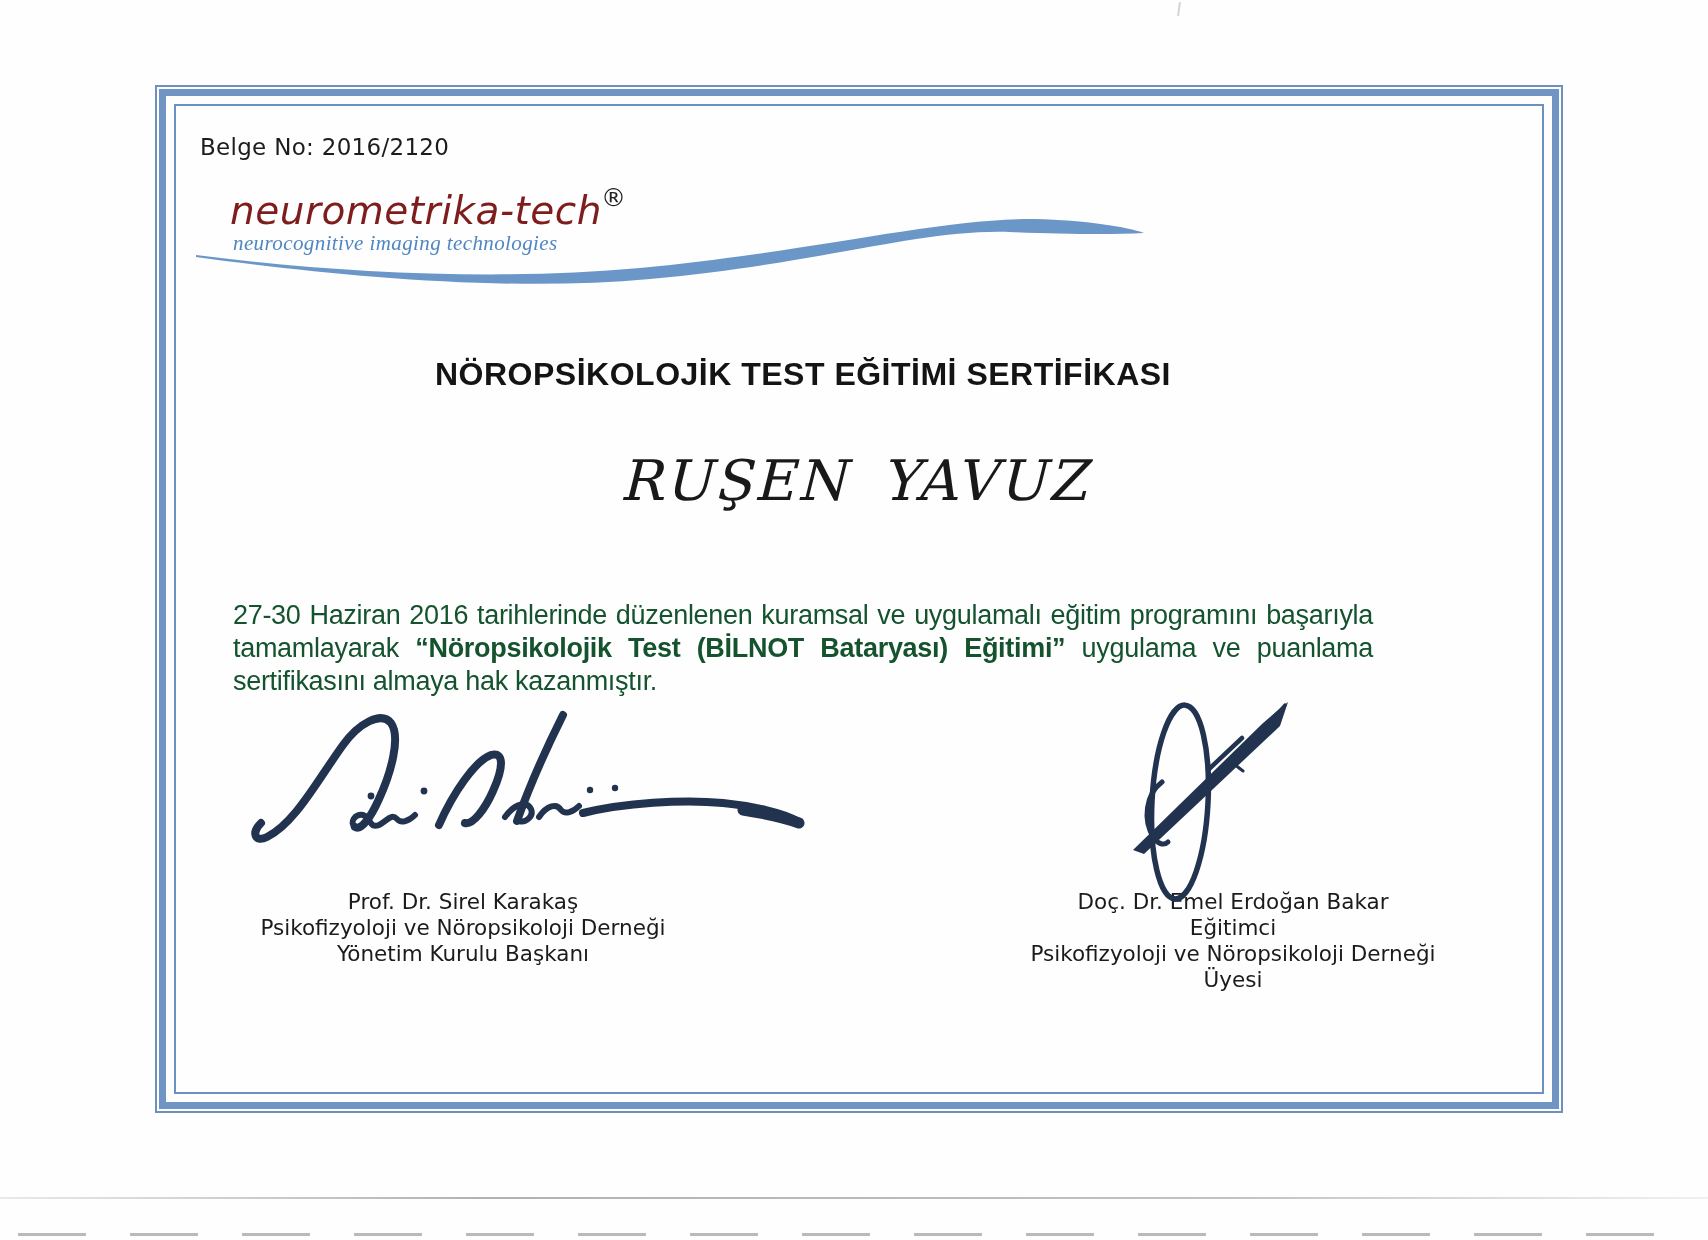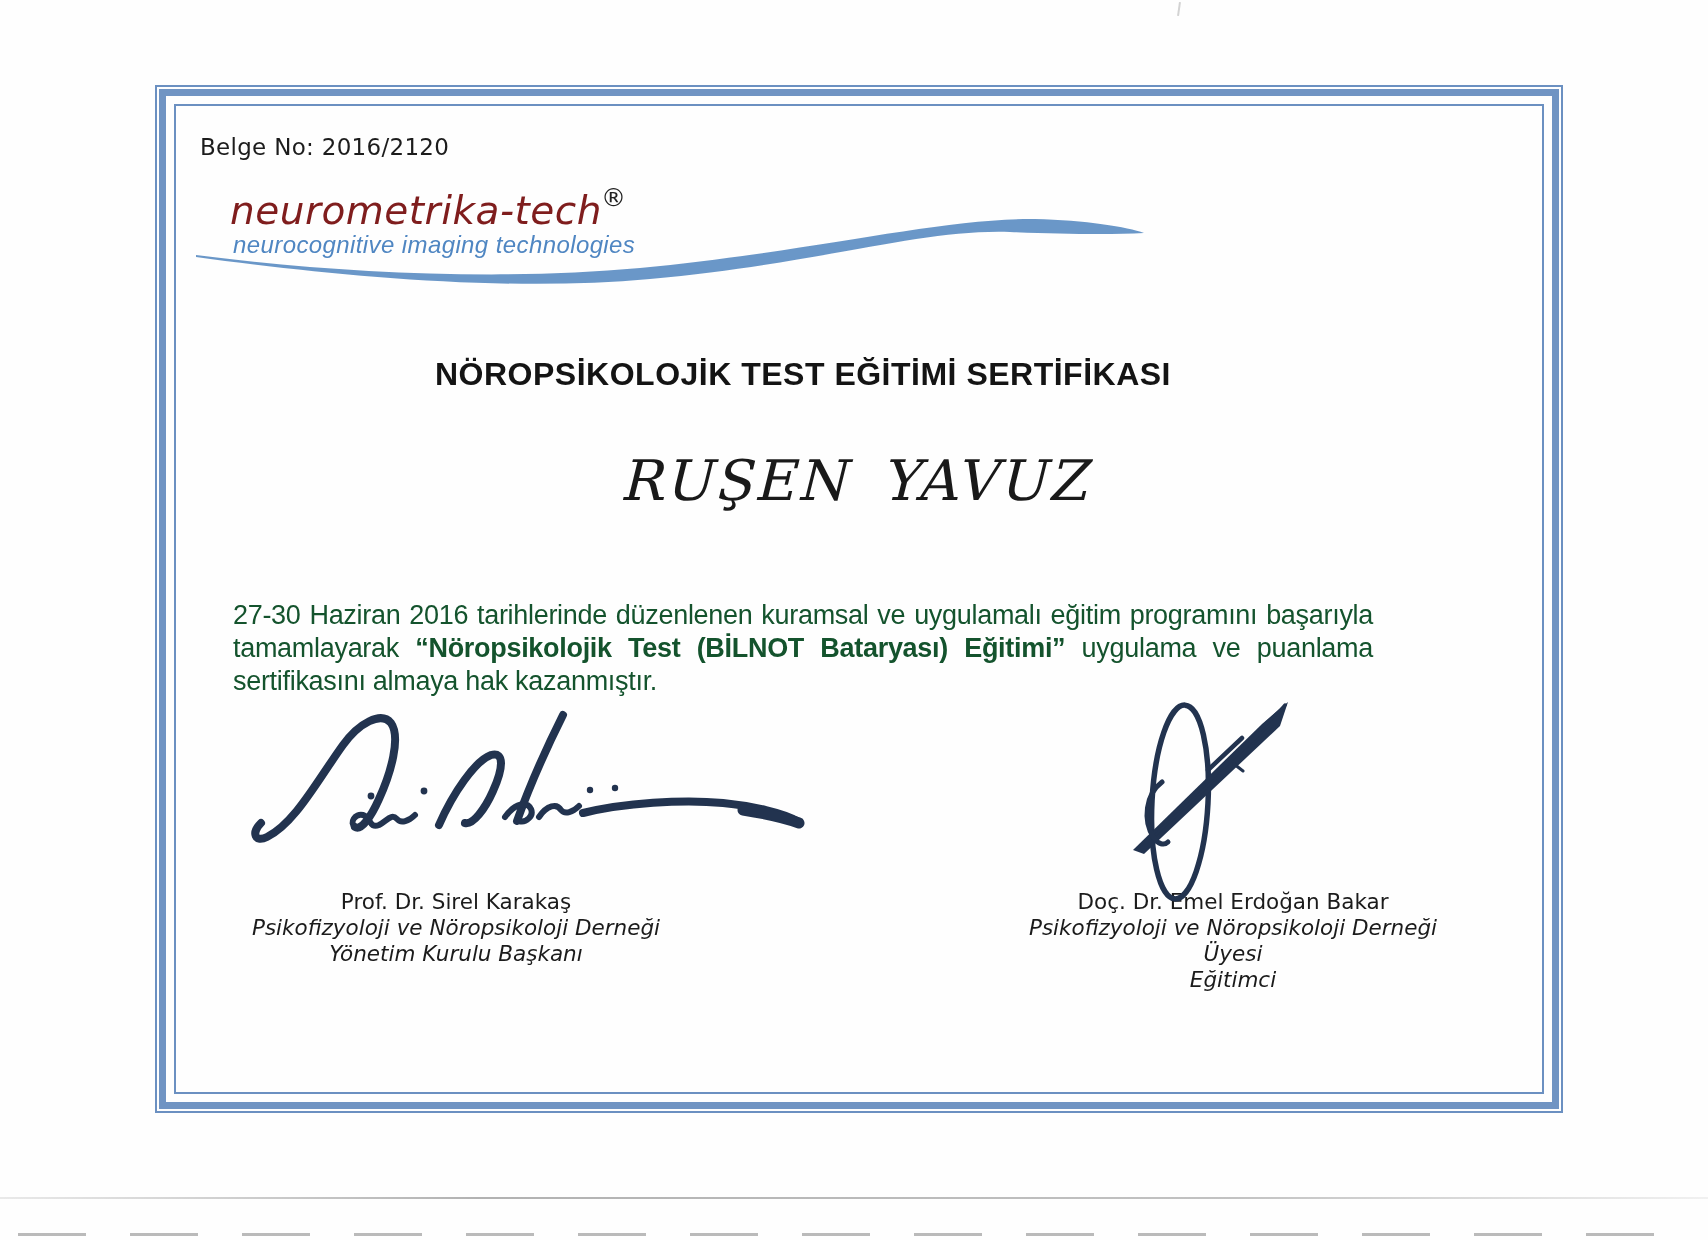"neurocognitive imaging technologies" .tagline { font-family: Liberation Sans, sans-serif -> Liberation Serif, serif; font-size: 24px -> 21px }
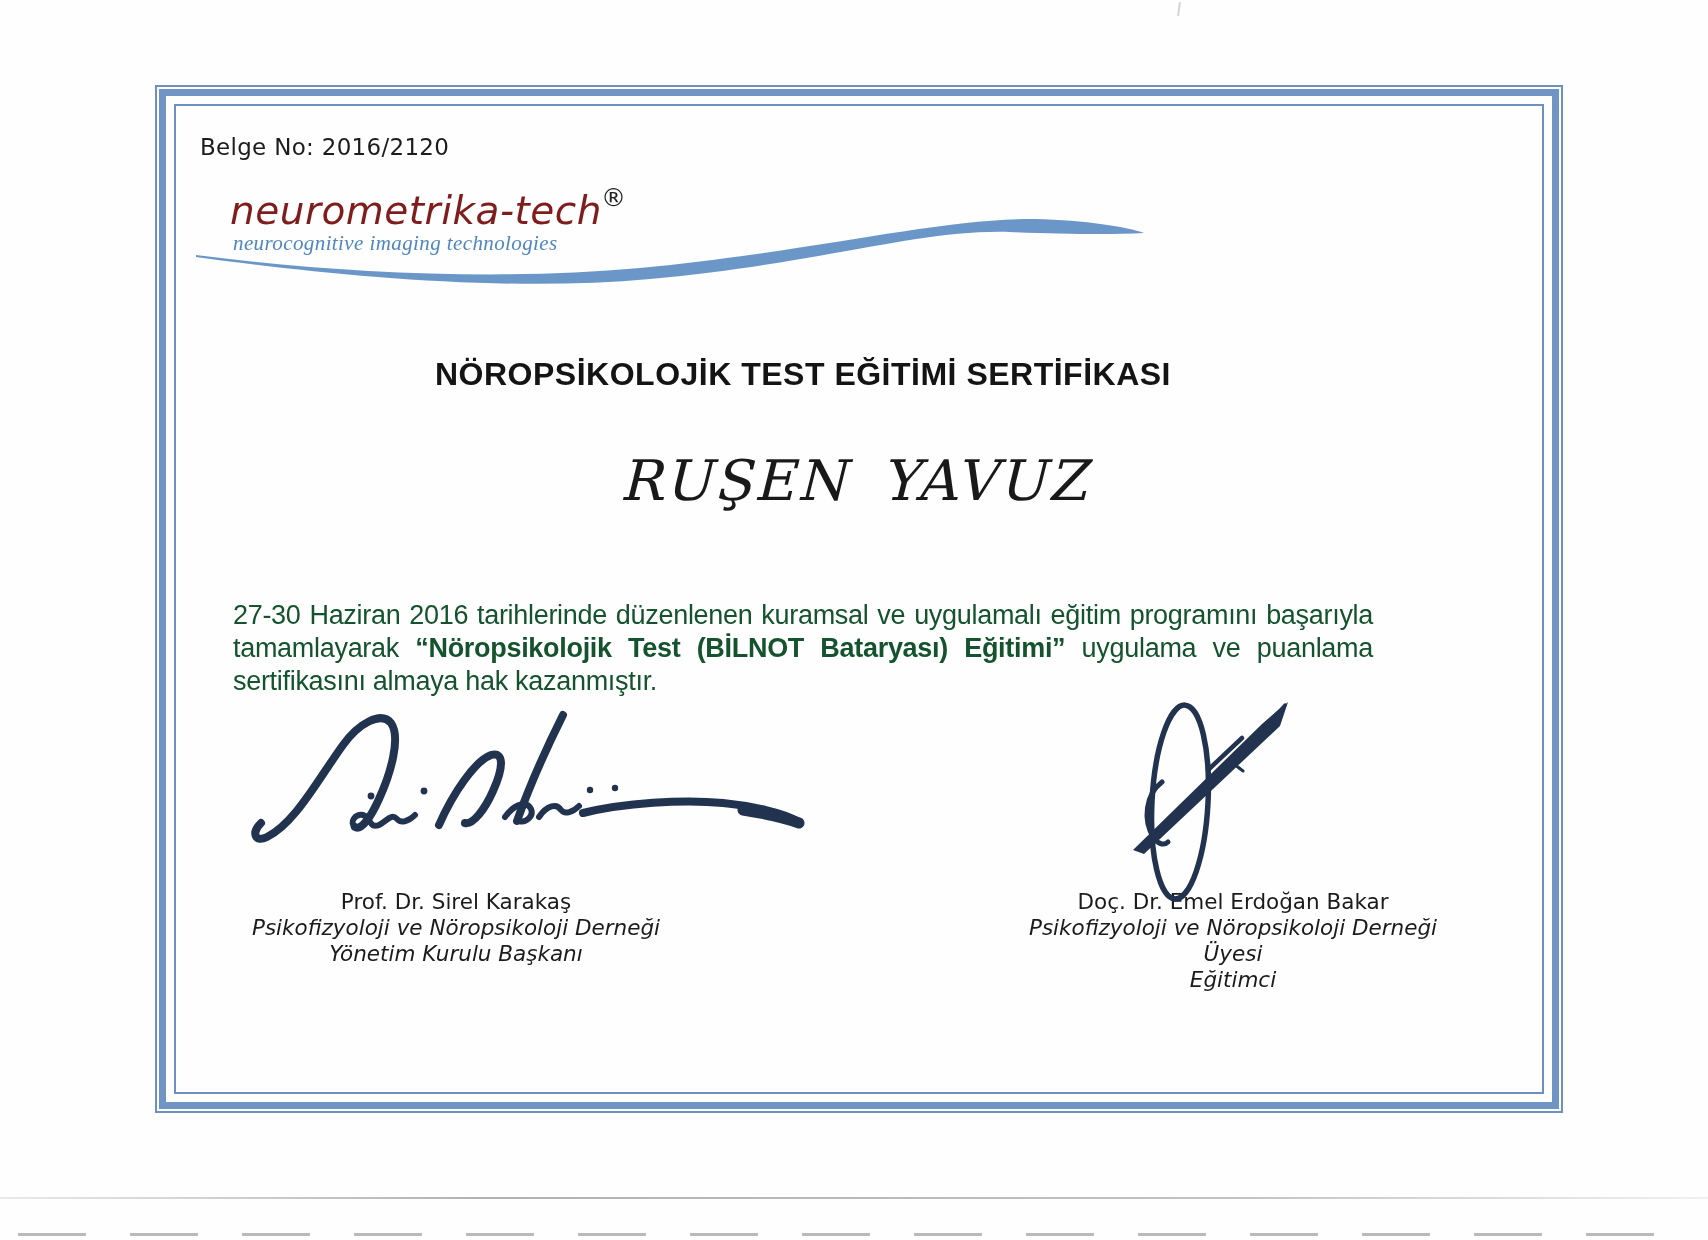"Prof. Dr. Sirel Karakaş" div.sigblock { left: 246px -> 253px }
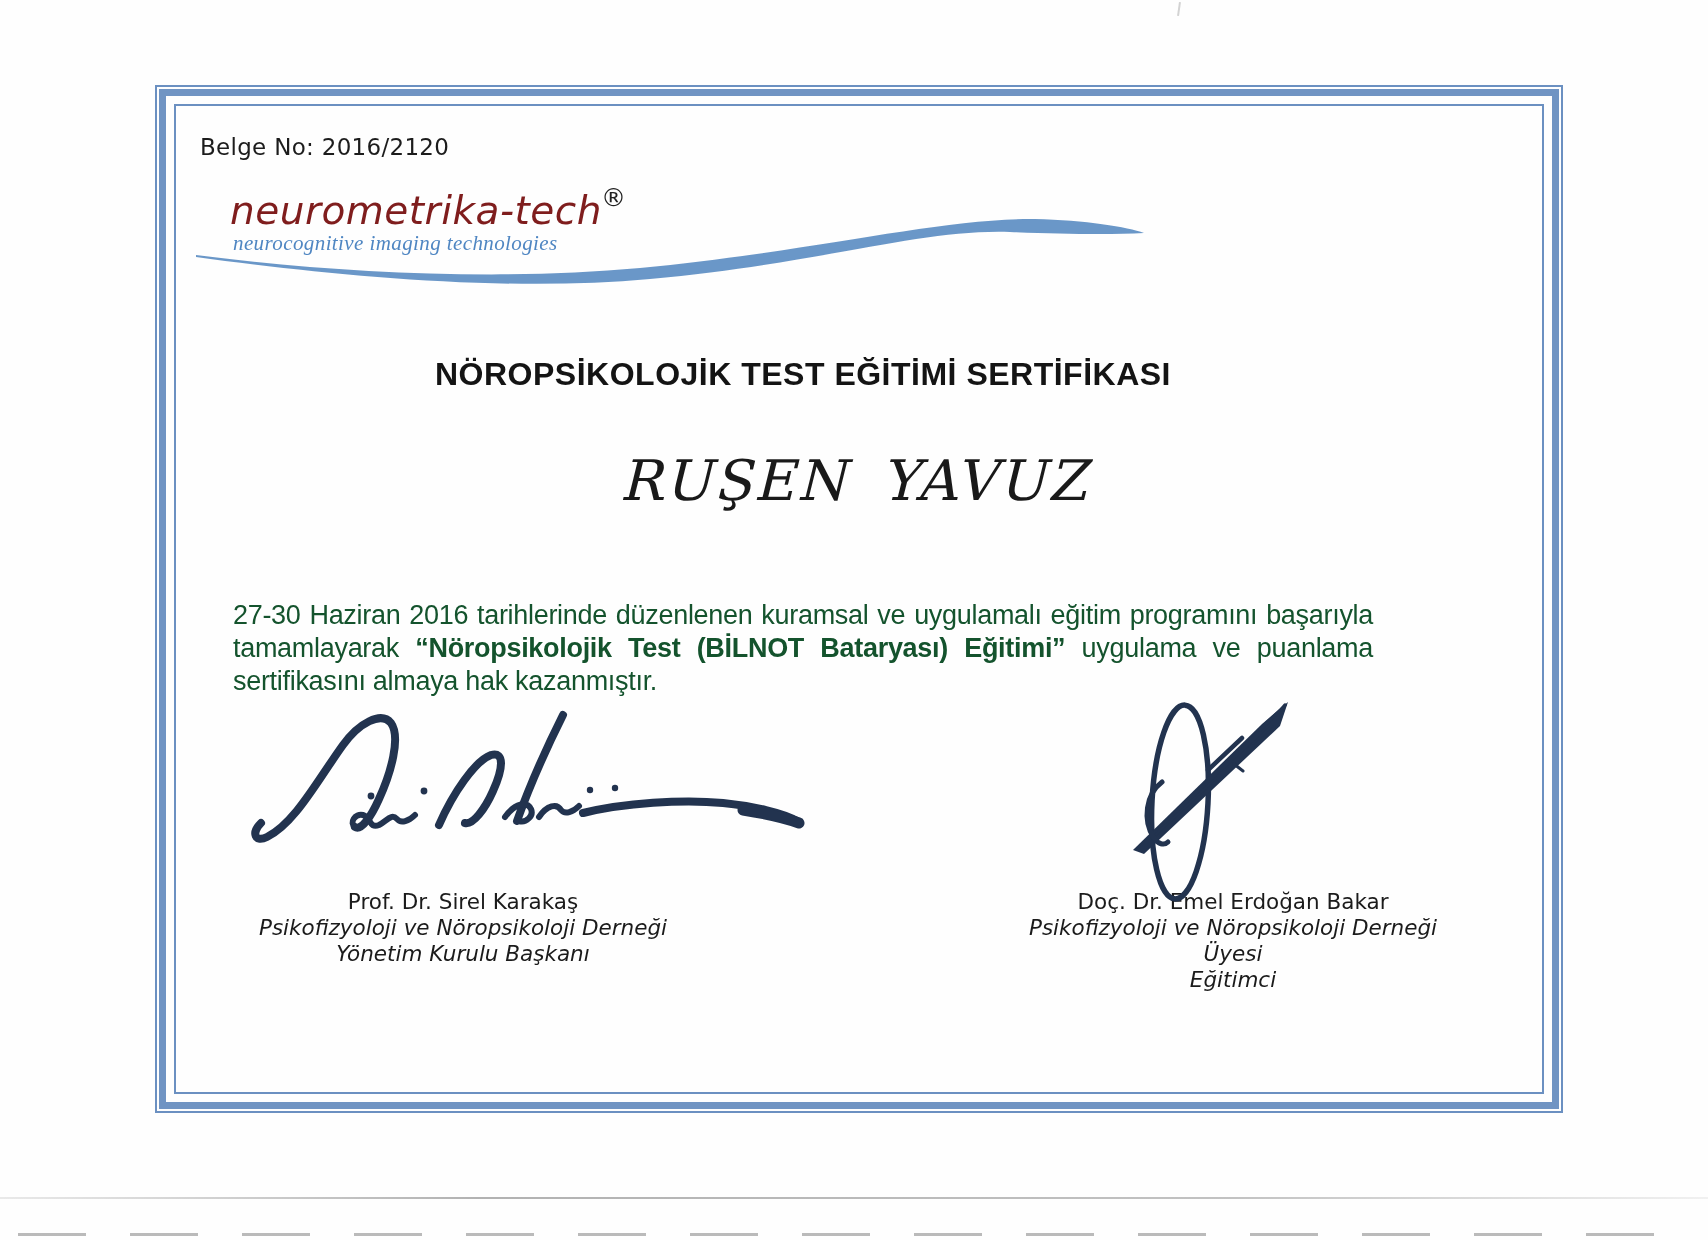"Psikofizyoloji ve Nöropsikoloji Derneği" .sigblock .it { font-style: italic -> none }
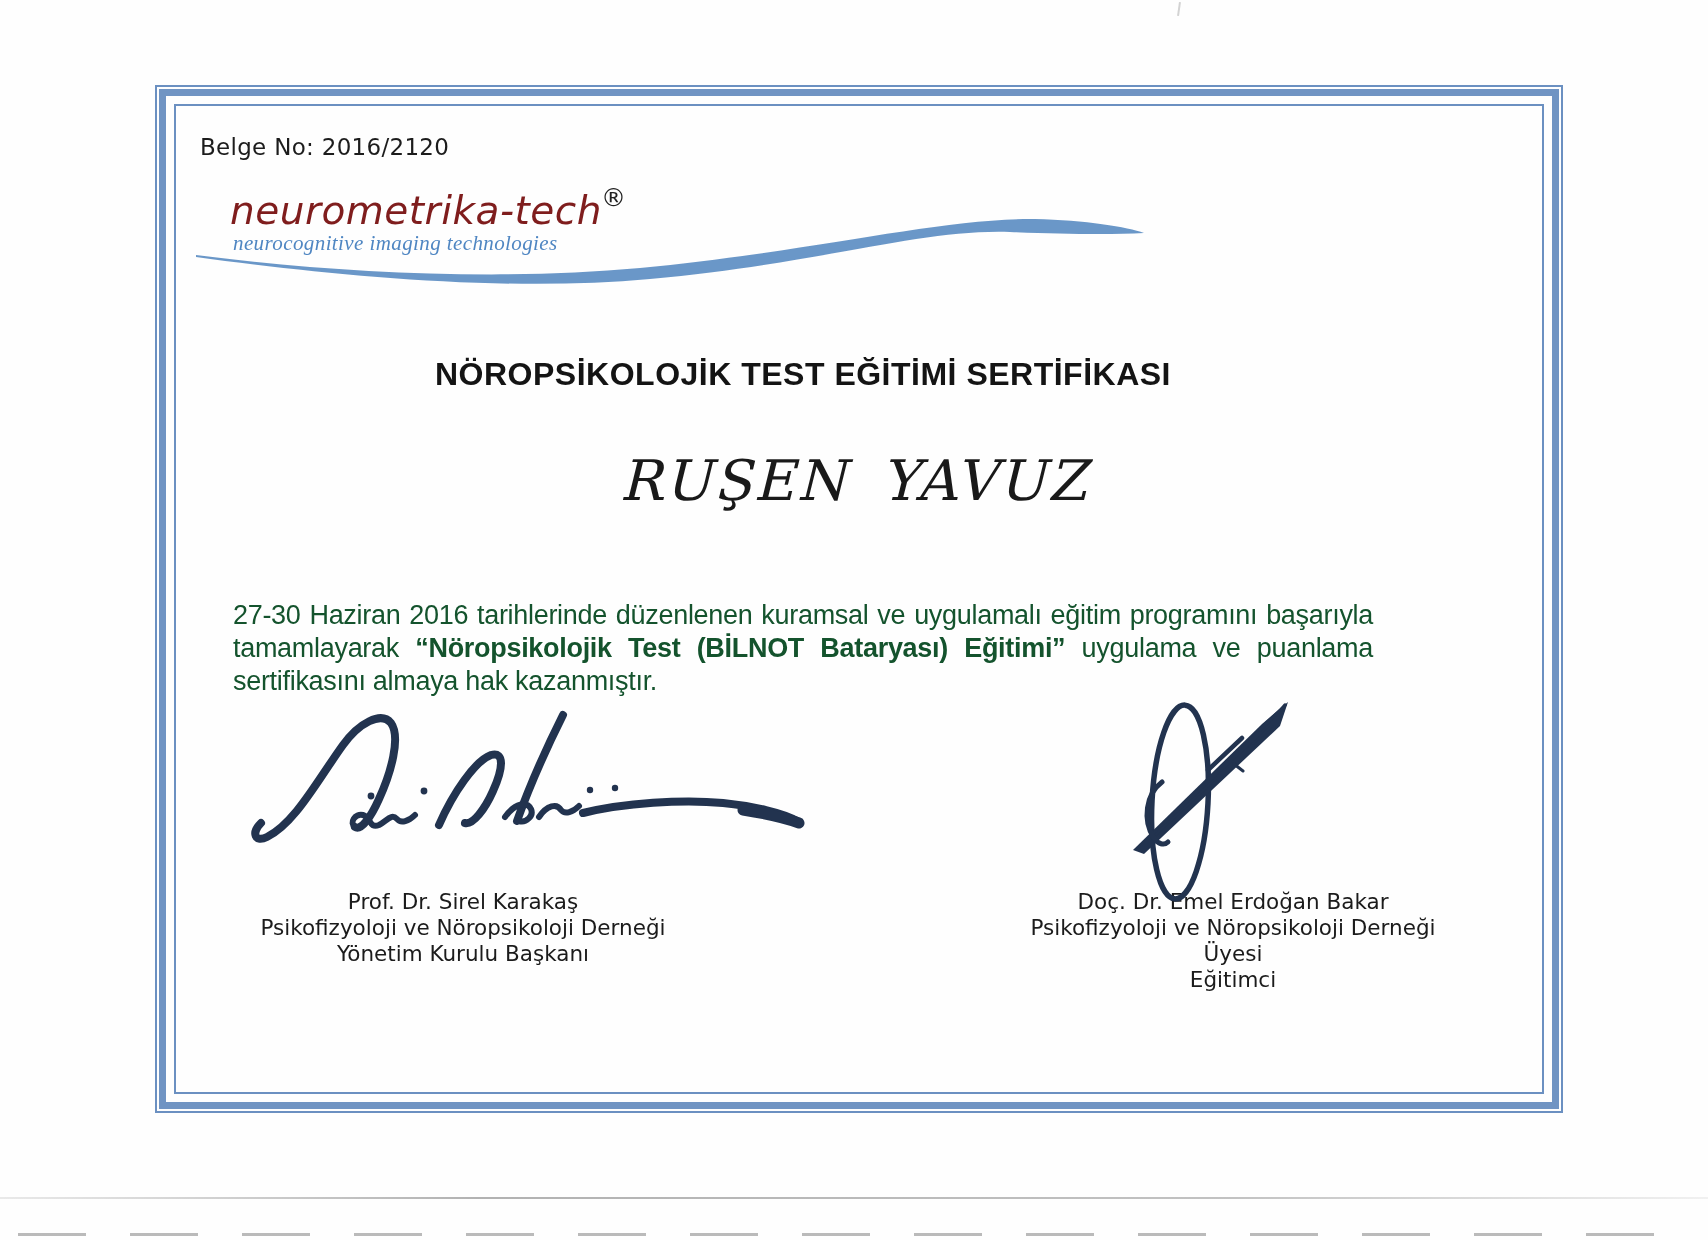"Psikofizyoloji ve Nöropsikoloji Derneği Üyesi" div.it { order: before "Eğitimci" -> after "Eğitimci" }
